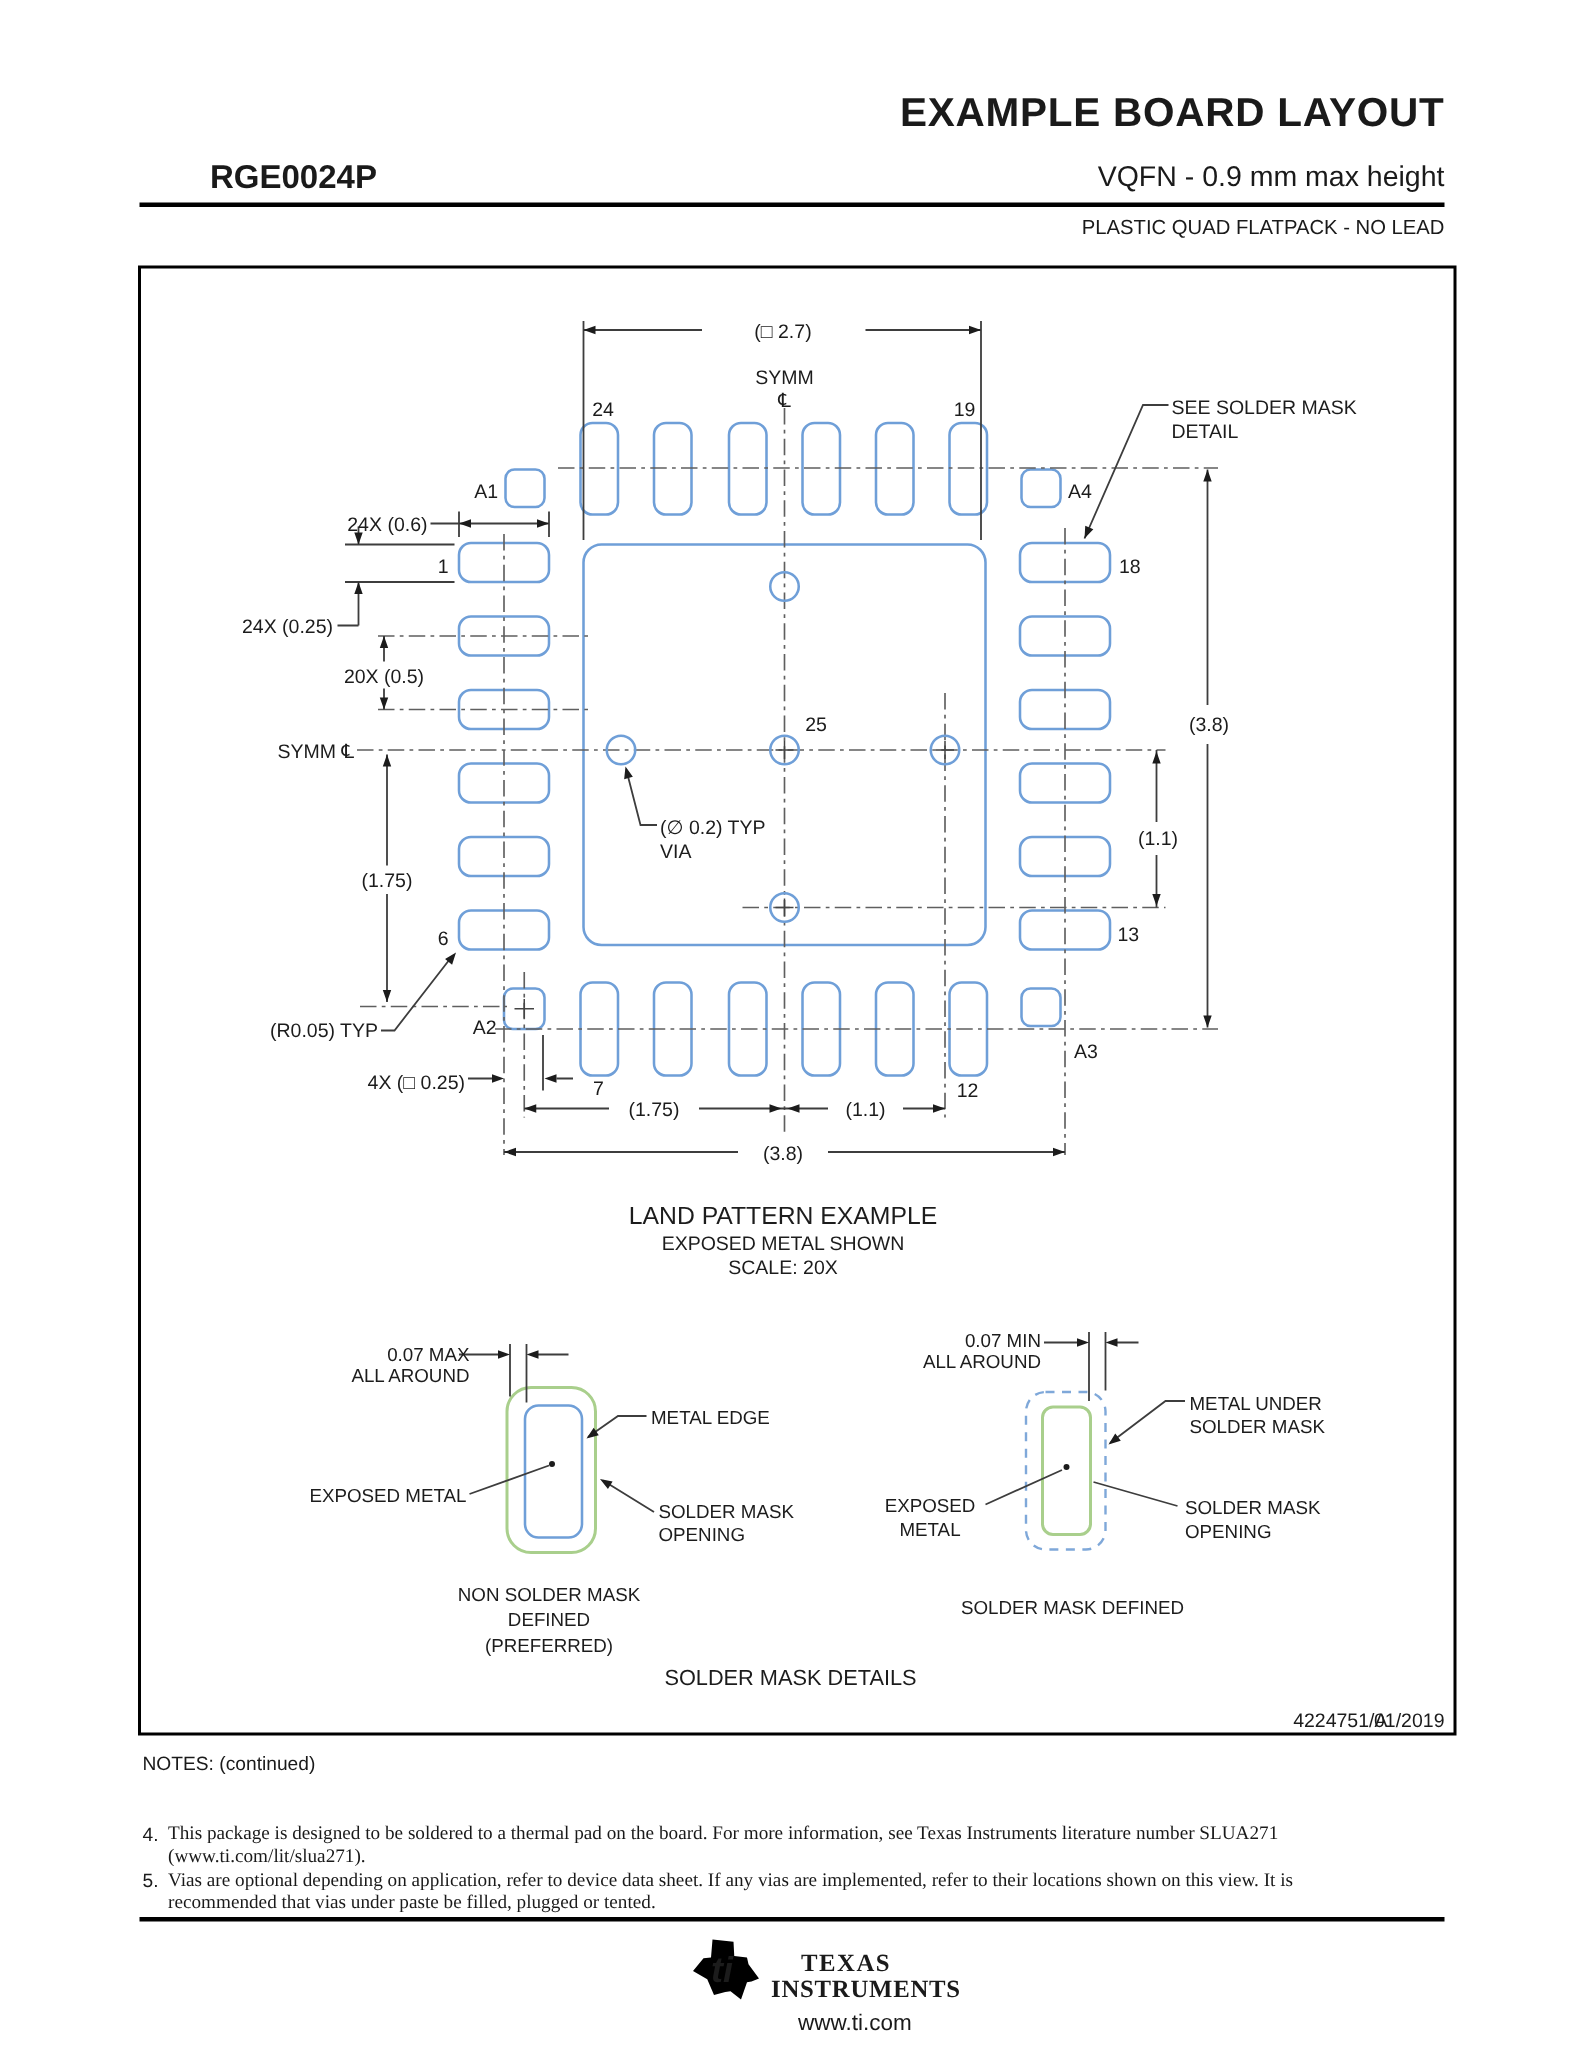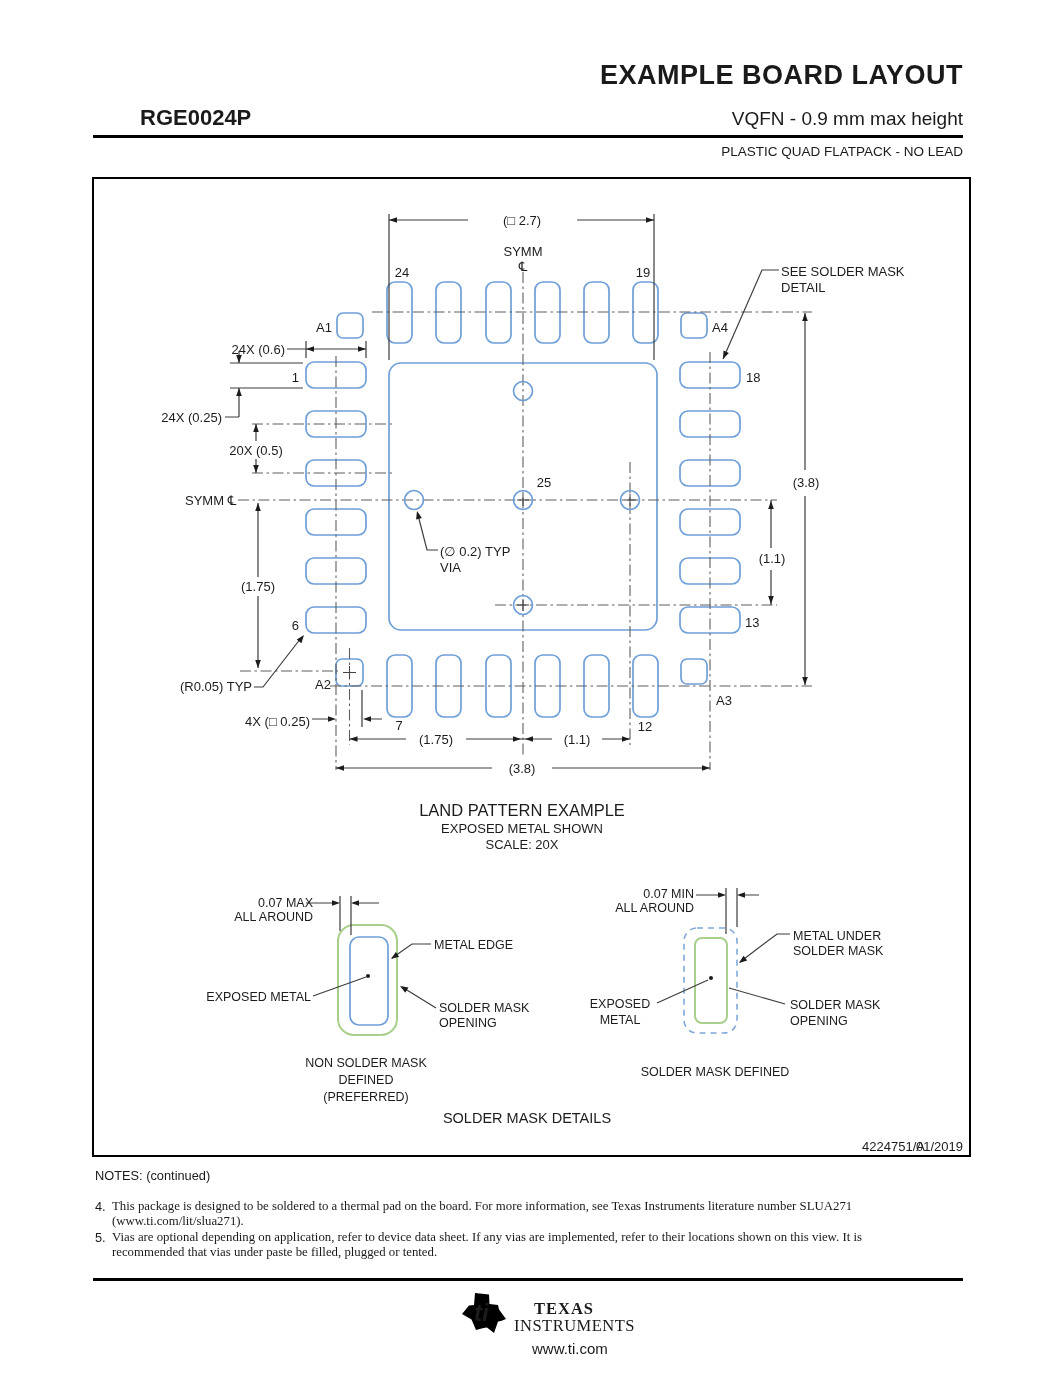"NOTES: (continued)" .notes .heading { margin-bottom: 15px -> 31px }
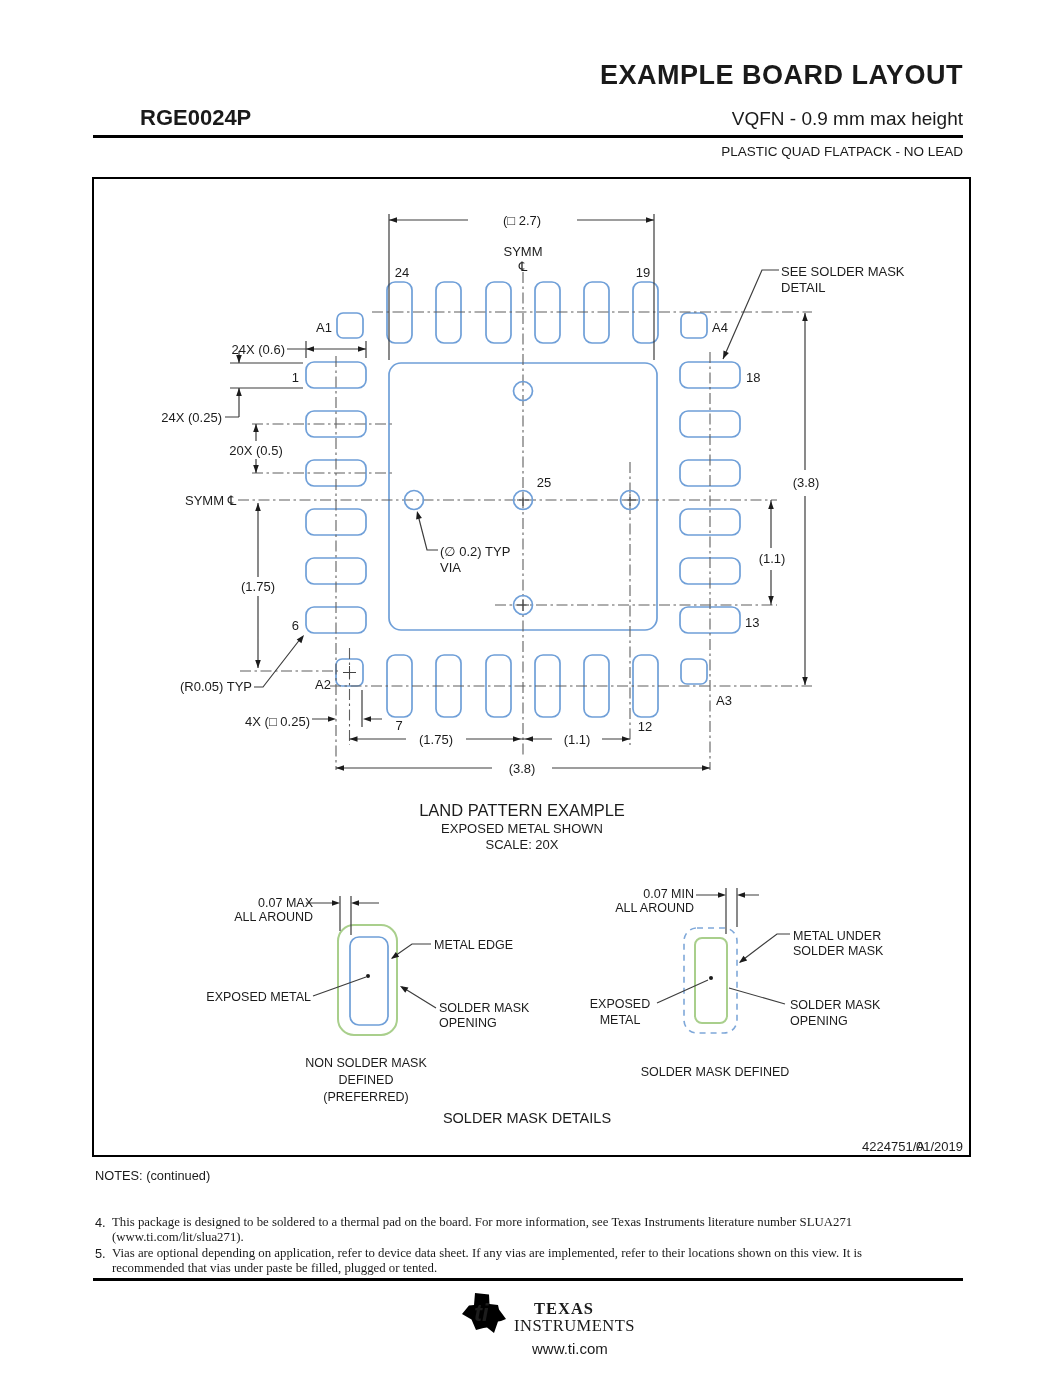"INSTRUMENTS" .brand2 { font-weight: normal -> bold }
